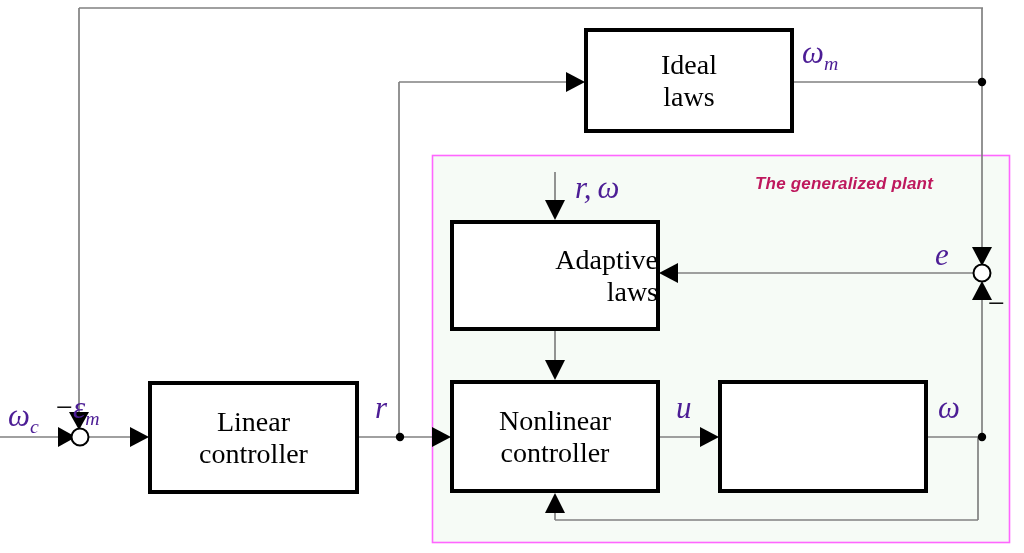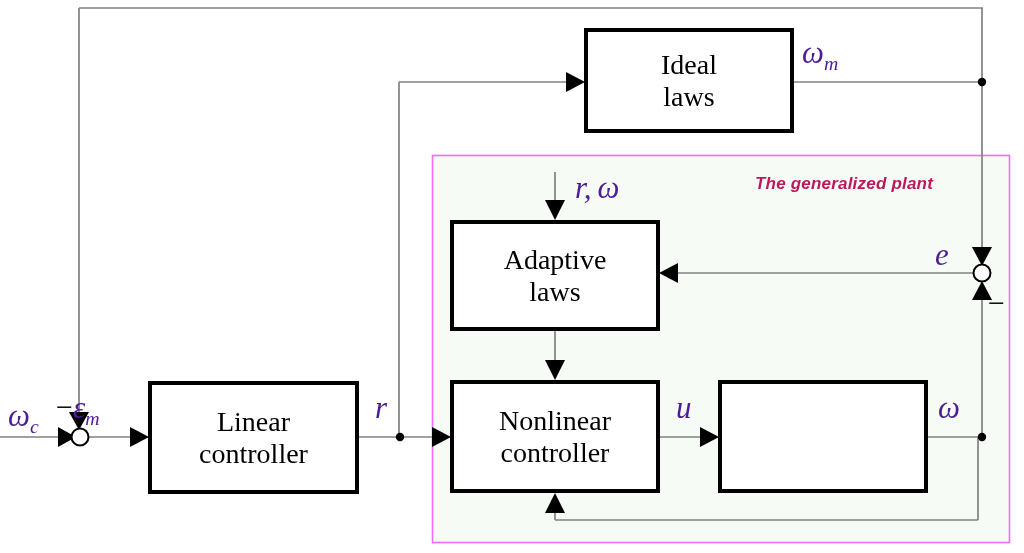"Adaptive" div.blk-label { align-items: none -> flex-end }
